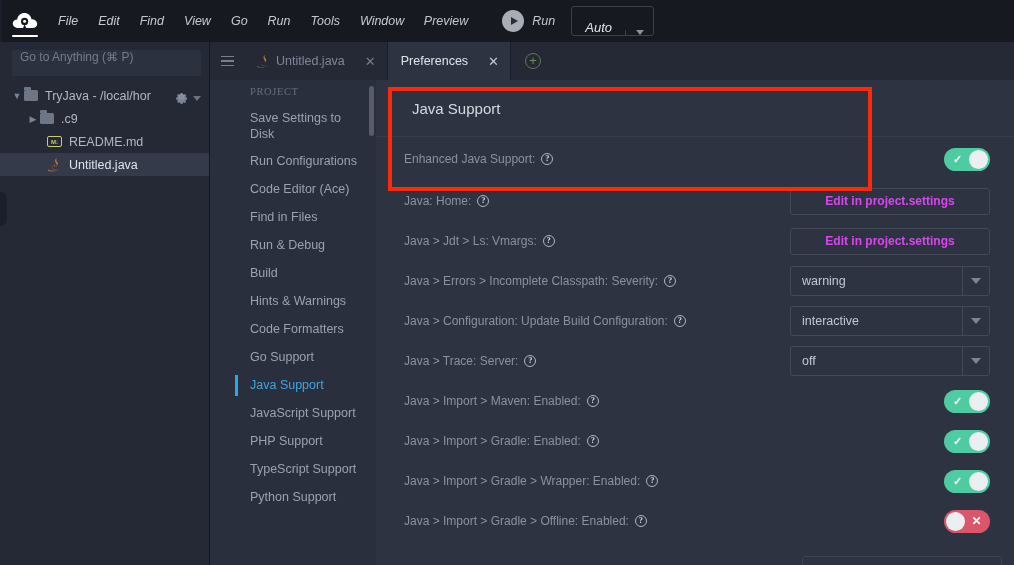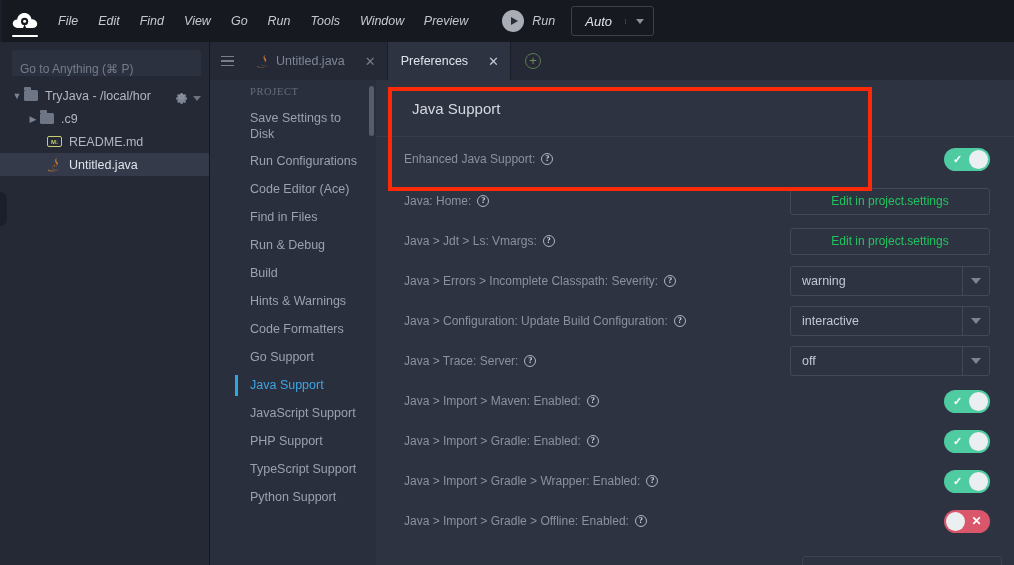"Auto" .auto-box { align-items: center -> flex-end }
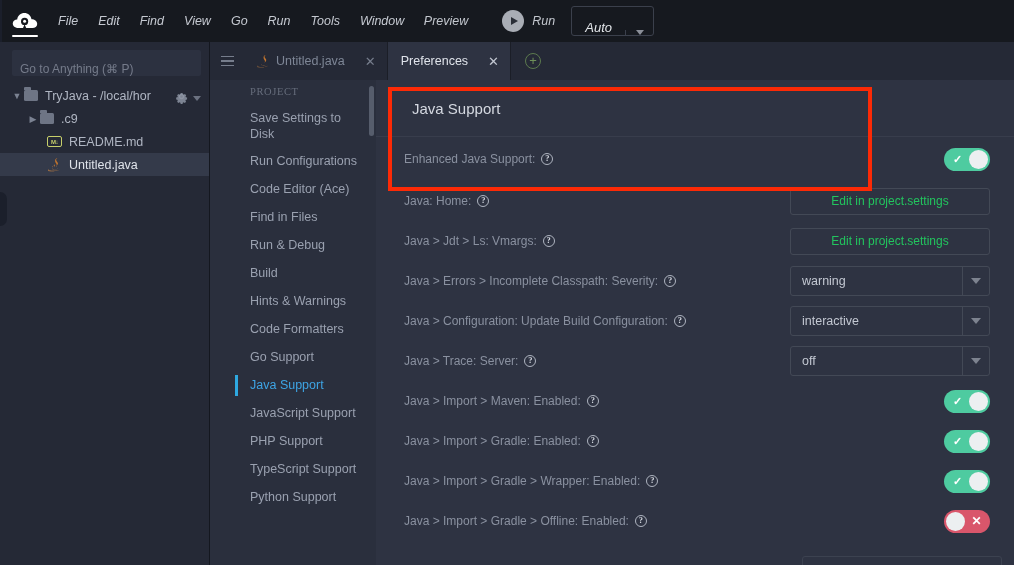"Go to Anything (⌘ P)" .goto { align-items: flex-end -> flex-start }
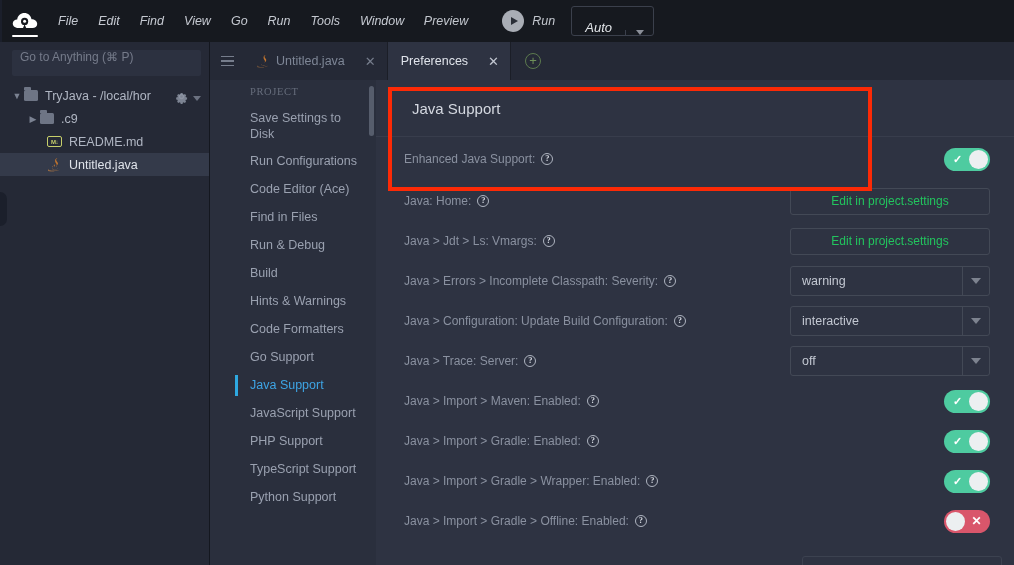"Edit in project.settings" .btn-edit { color: #22c55e -> #d946ef; font-weight: normal -> bold }
